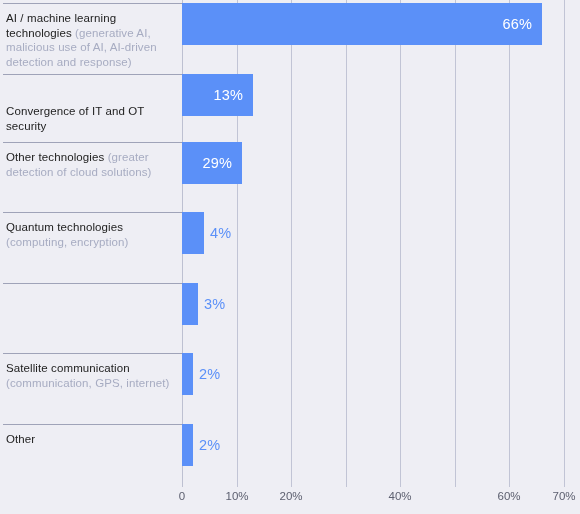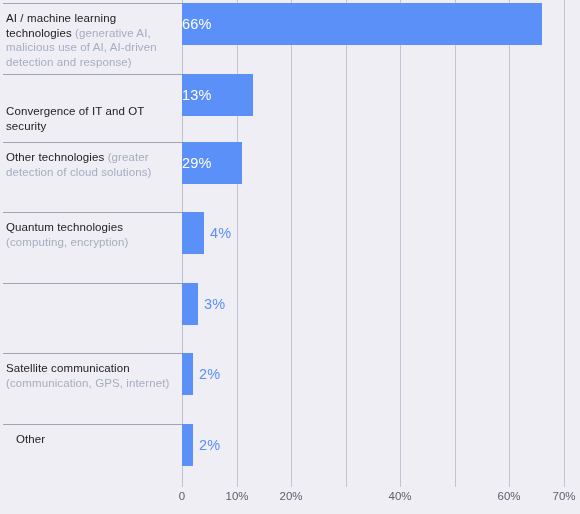"66%" .bar-value.inside { text-align: none -> right }
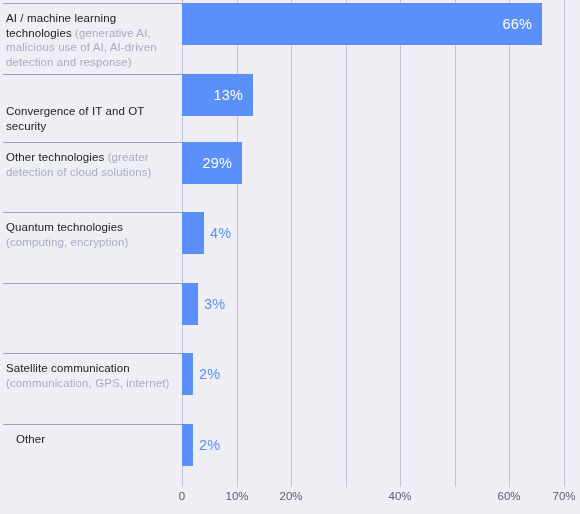"Other" div.row-label { margin-left: 10px -> none }
